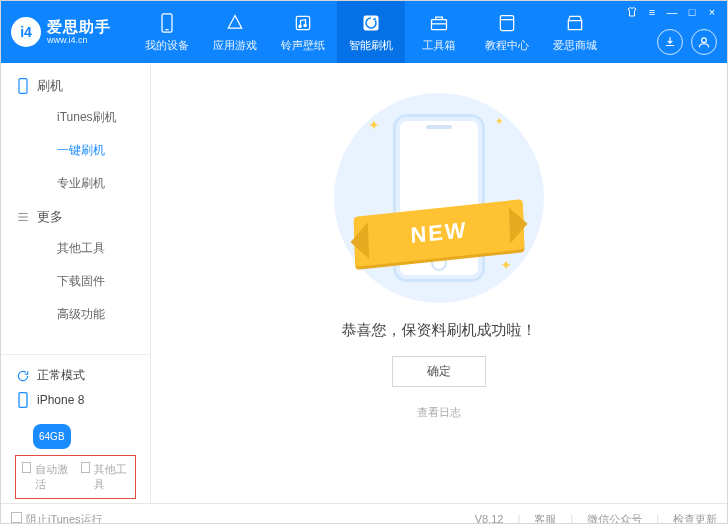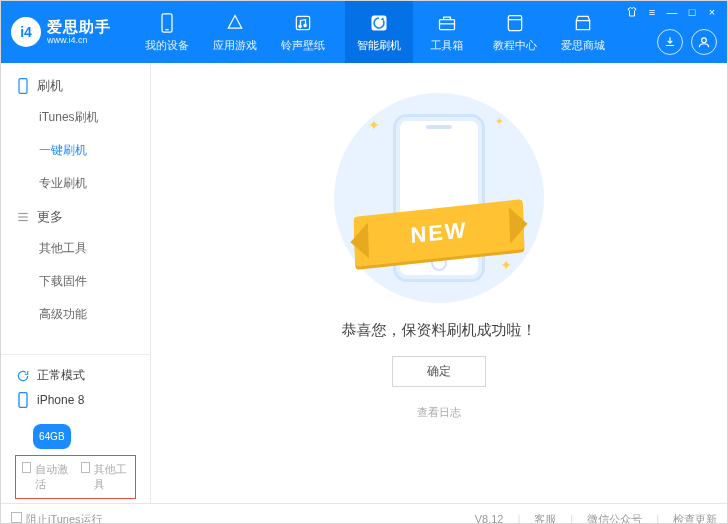"智能刷机" .nav-item.active { margin-left: 8px -> none }
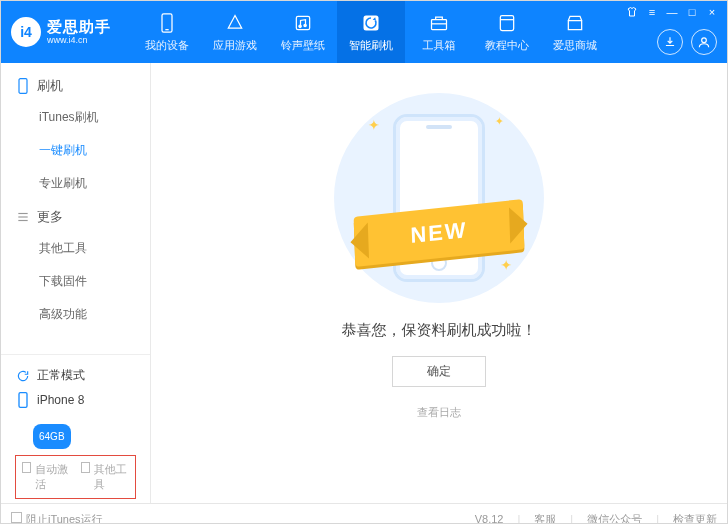"iTunes刷机" .side-item { padding: 8px 10px 8px 38px -> 8px 10px 8px 56px }
